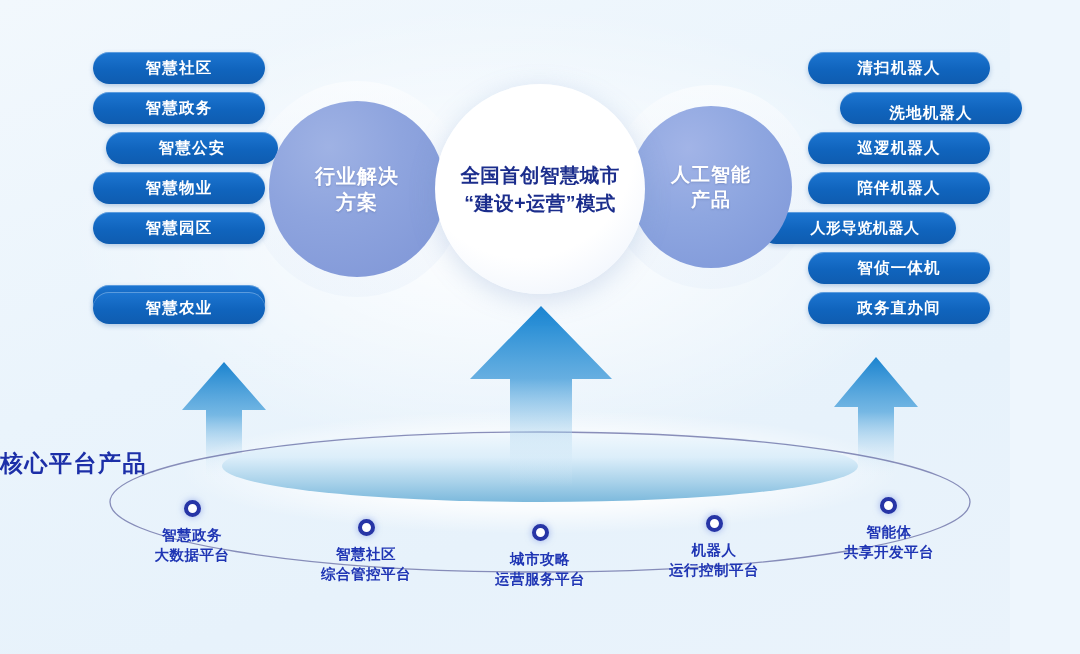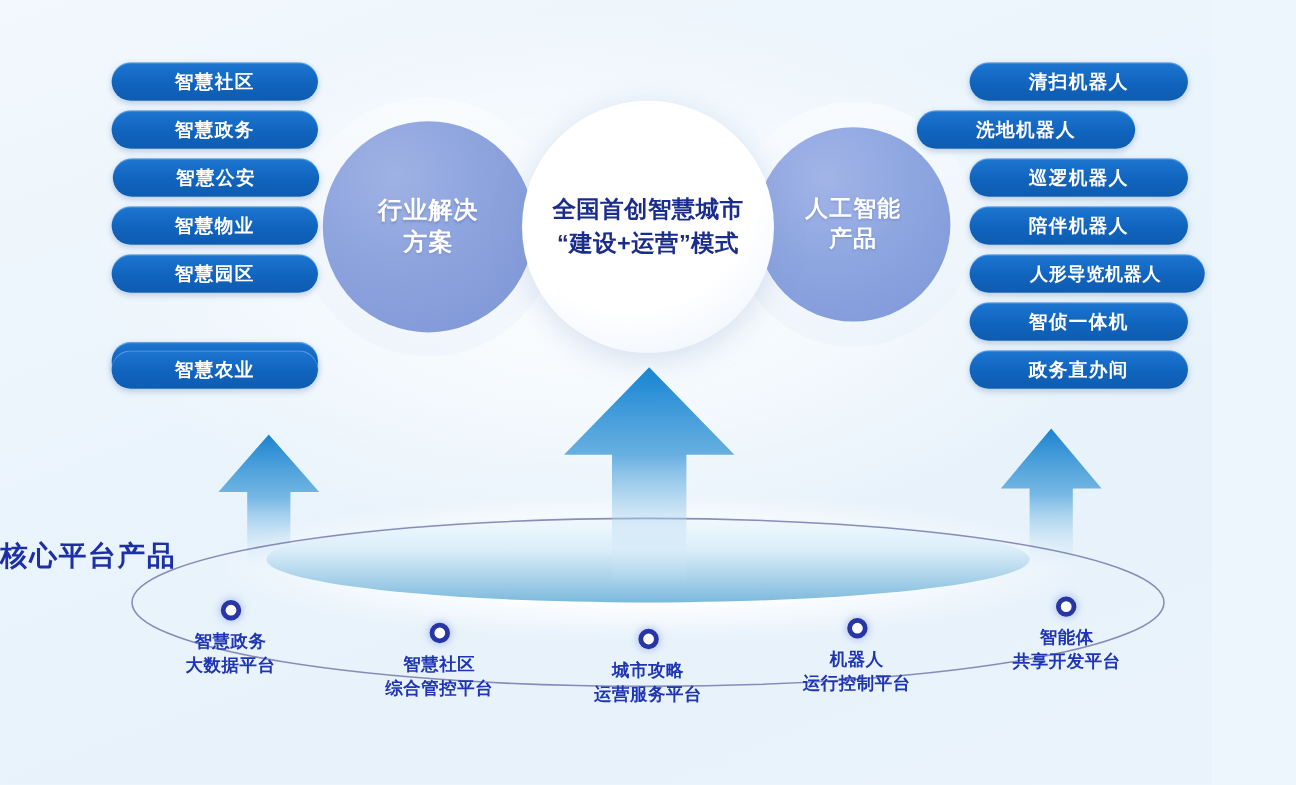"洗地机器人" div.pill { align-items: none -> flex-end; left: 764px -> 840px }
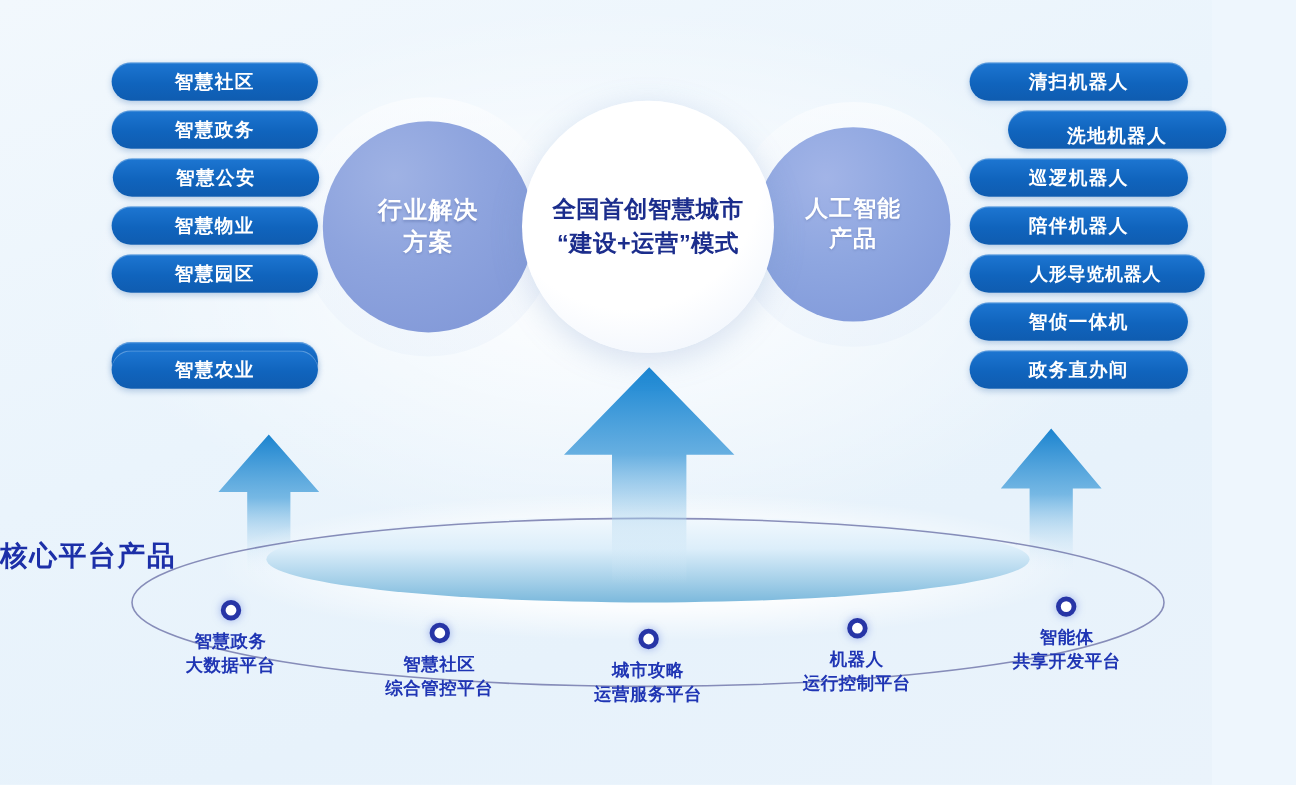"智慧公安" div.pill { left: 94px -> 106px }
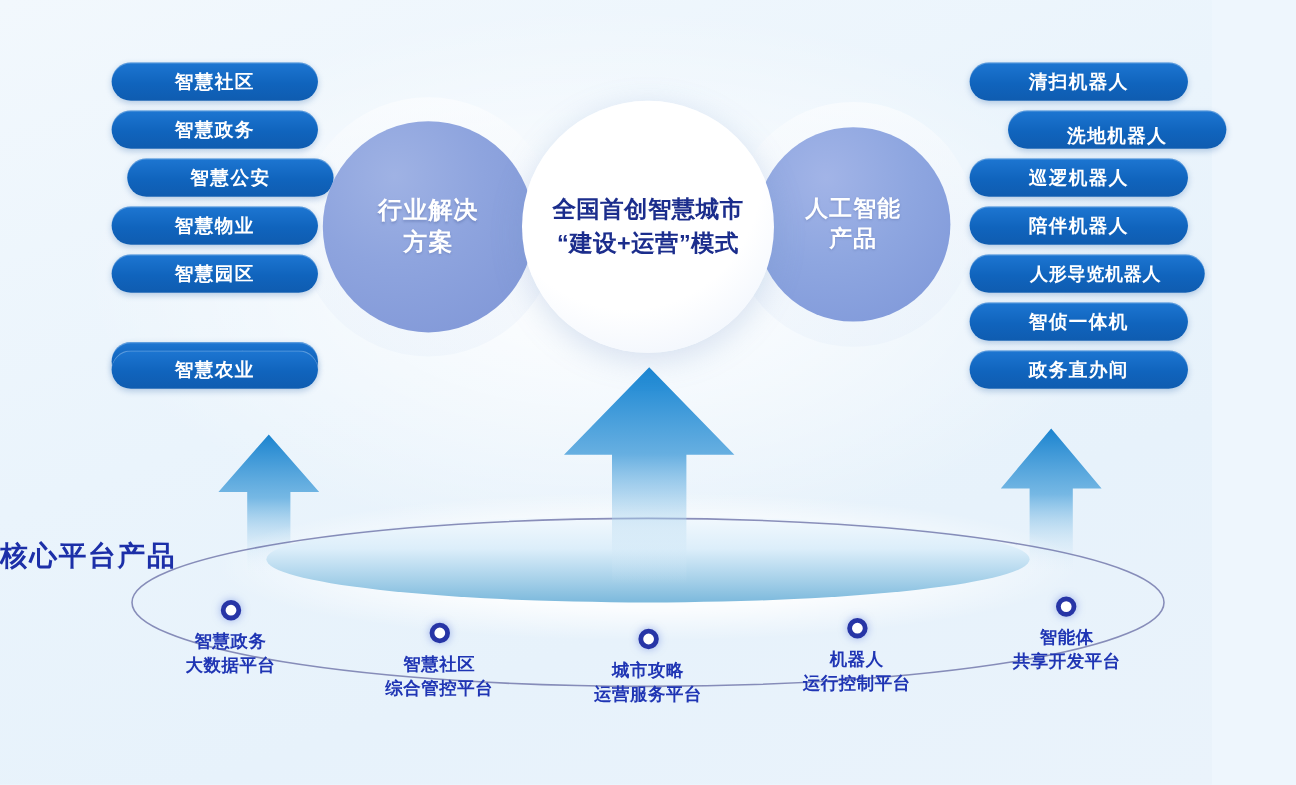"人形导览机器人" div.pill { left: 808px -> 760px }
